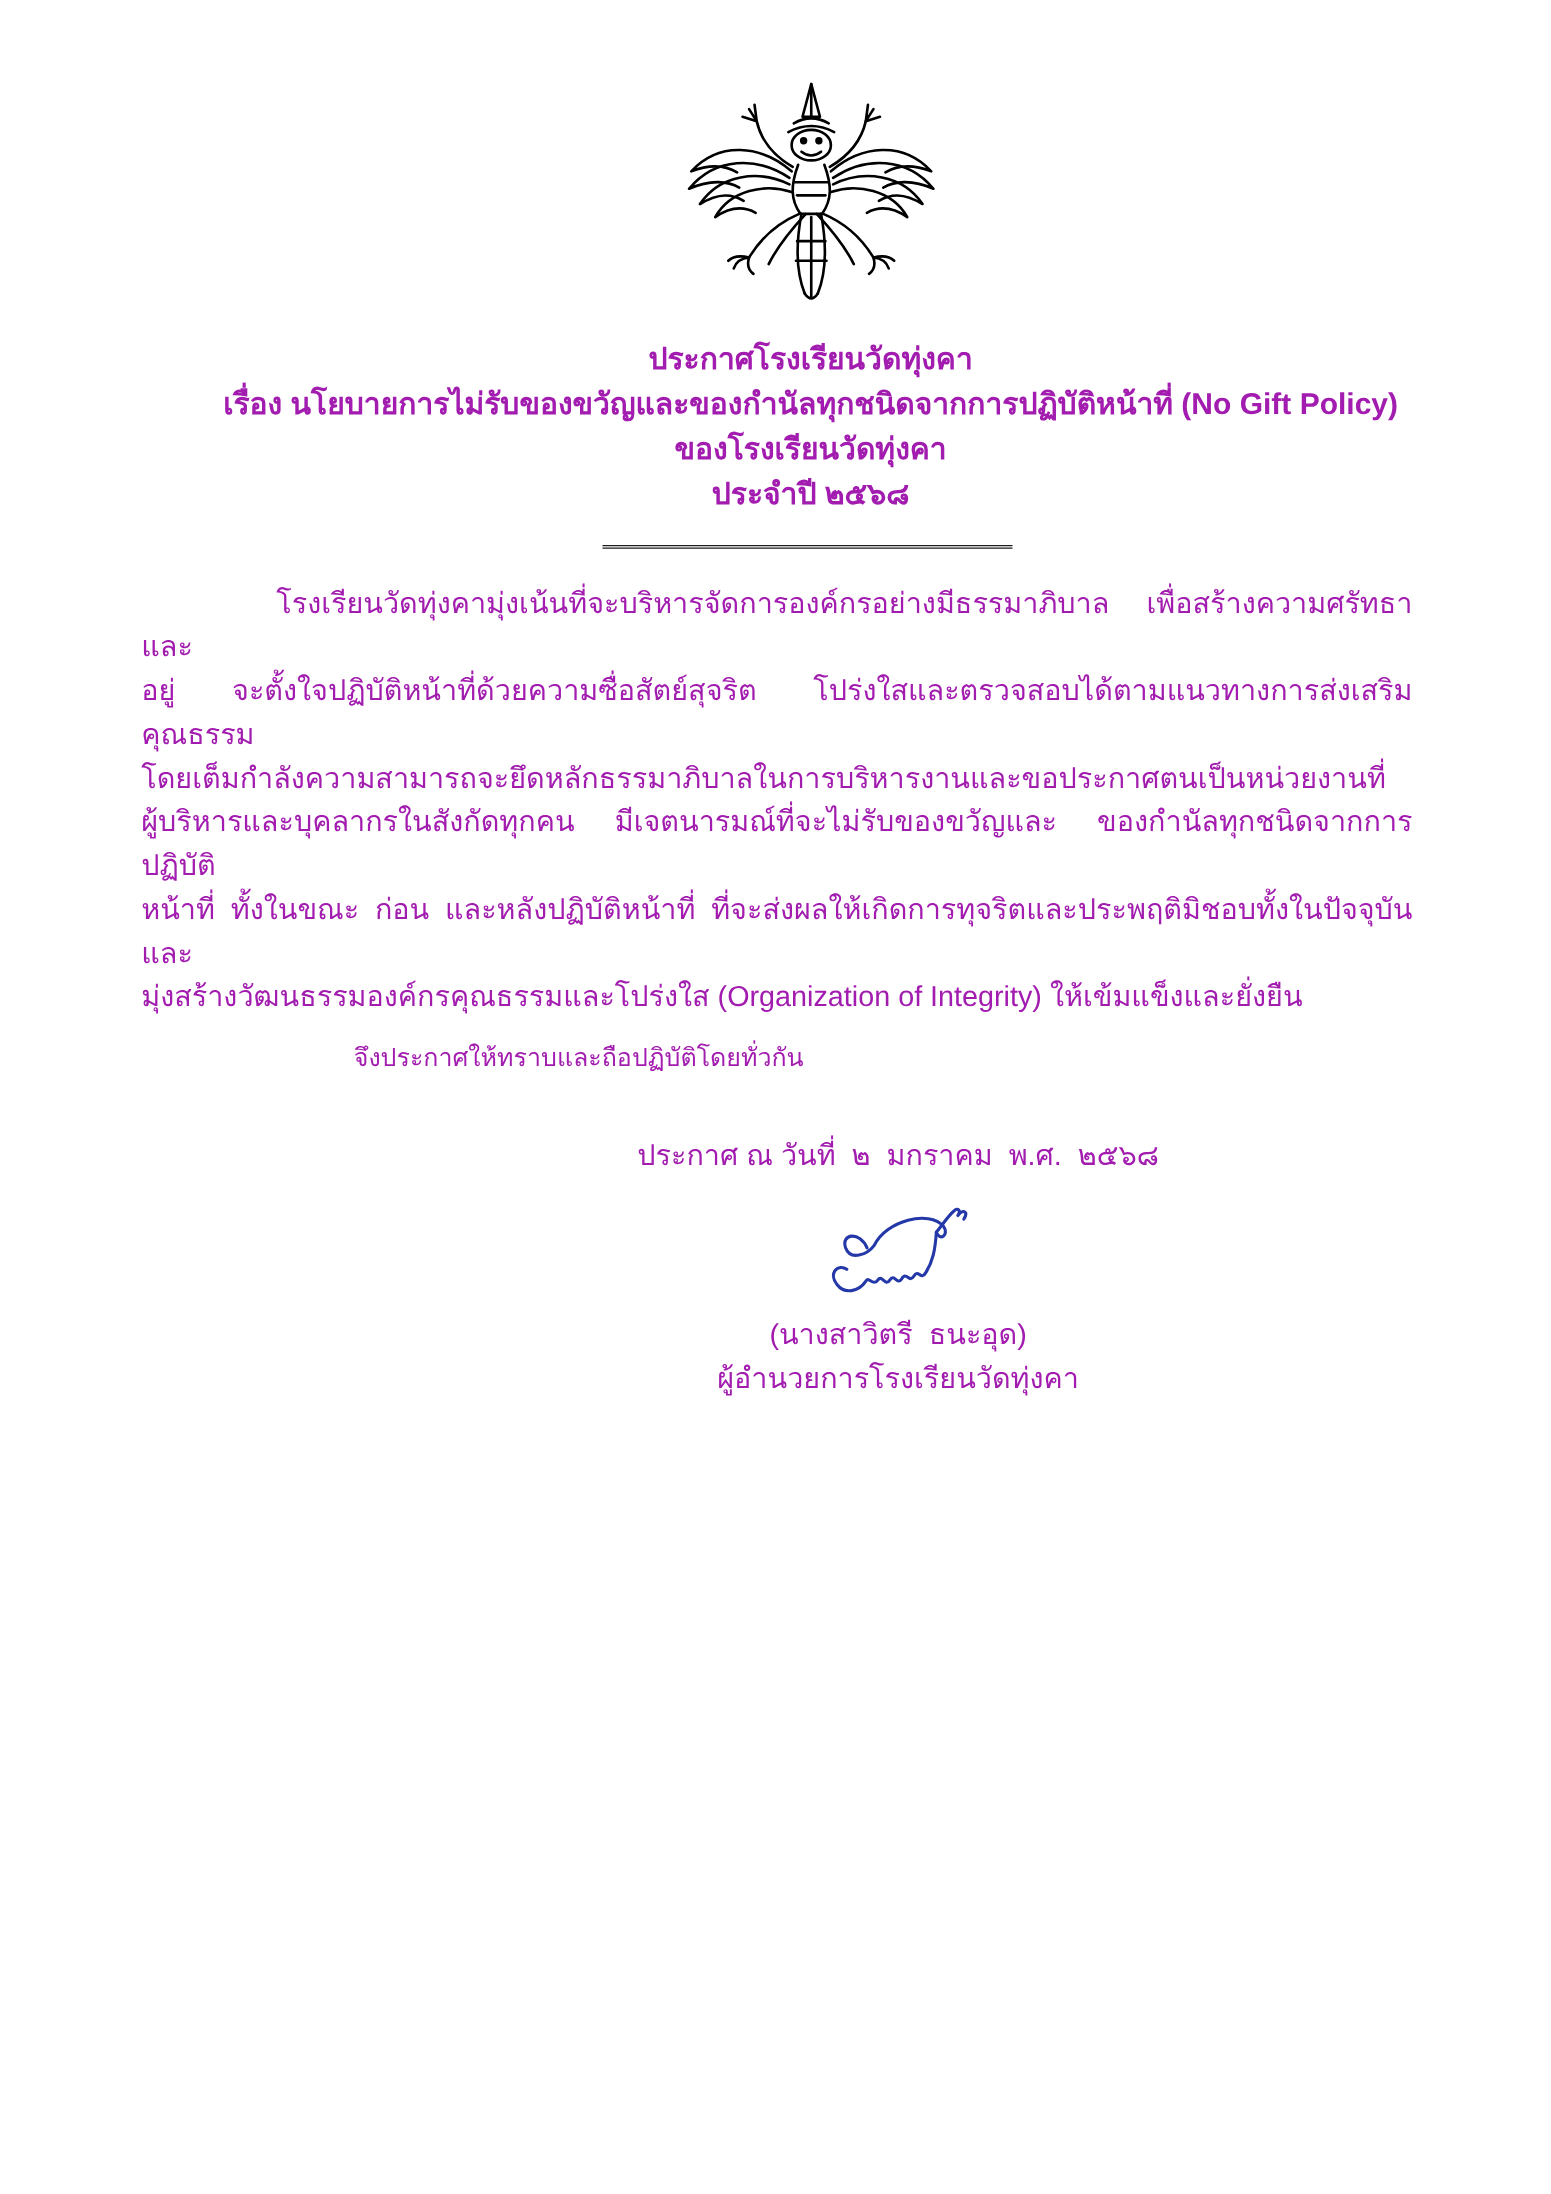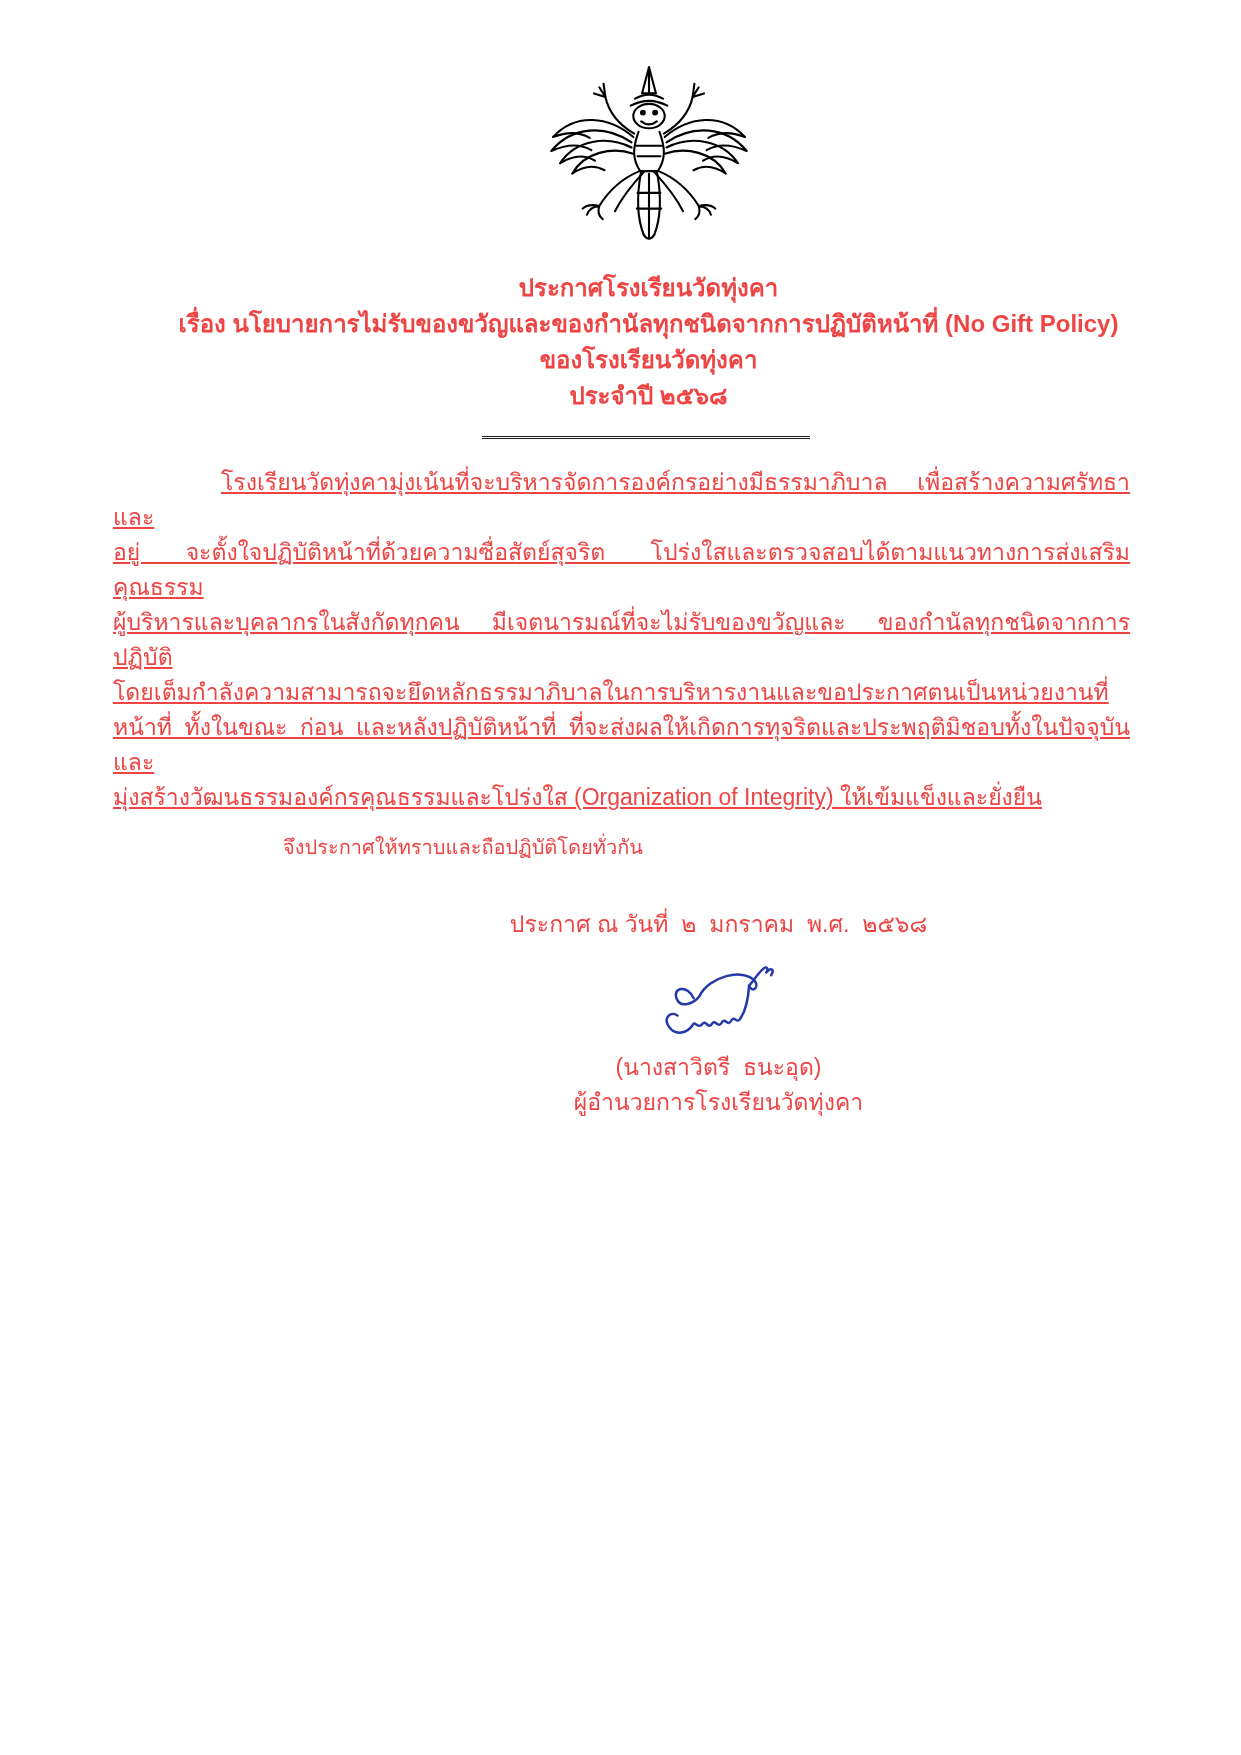"ประกาศโรงเรียนวัดทุ่งคา" .page { color: #ef4444 -> #a21caf }
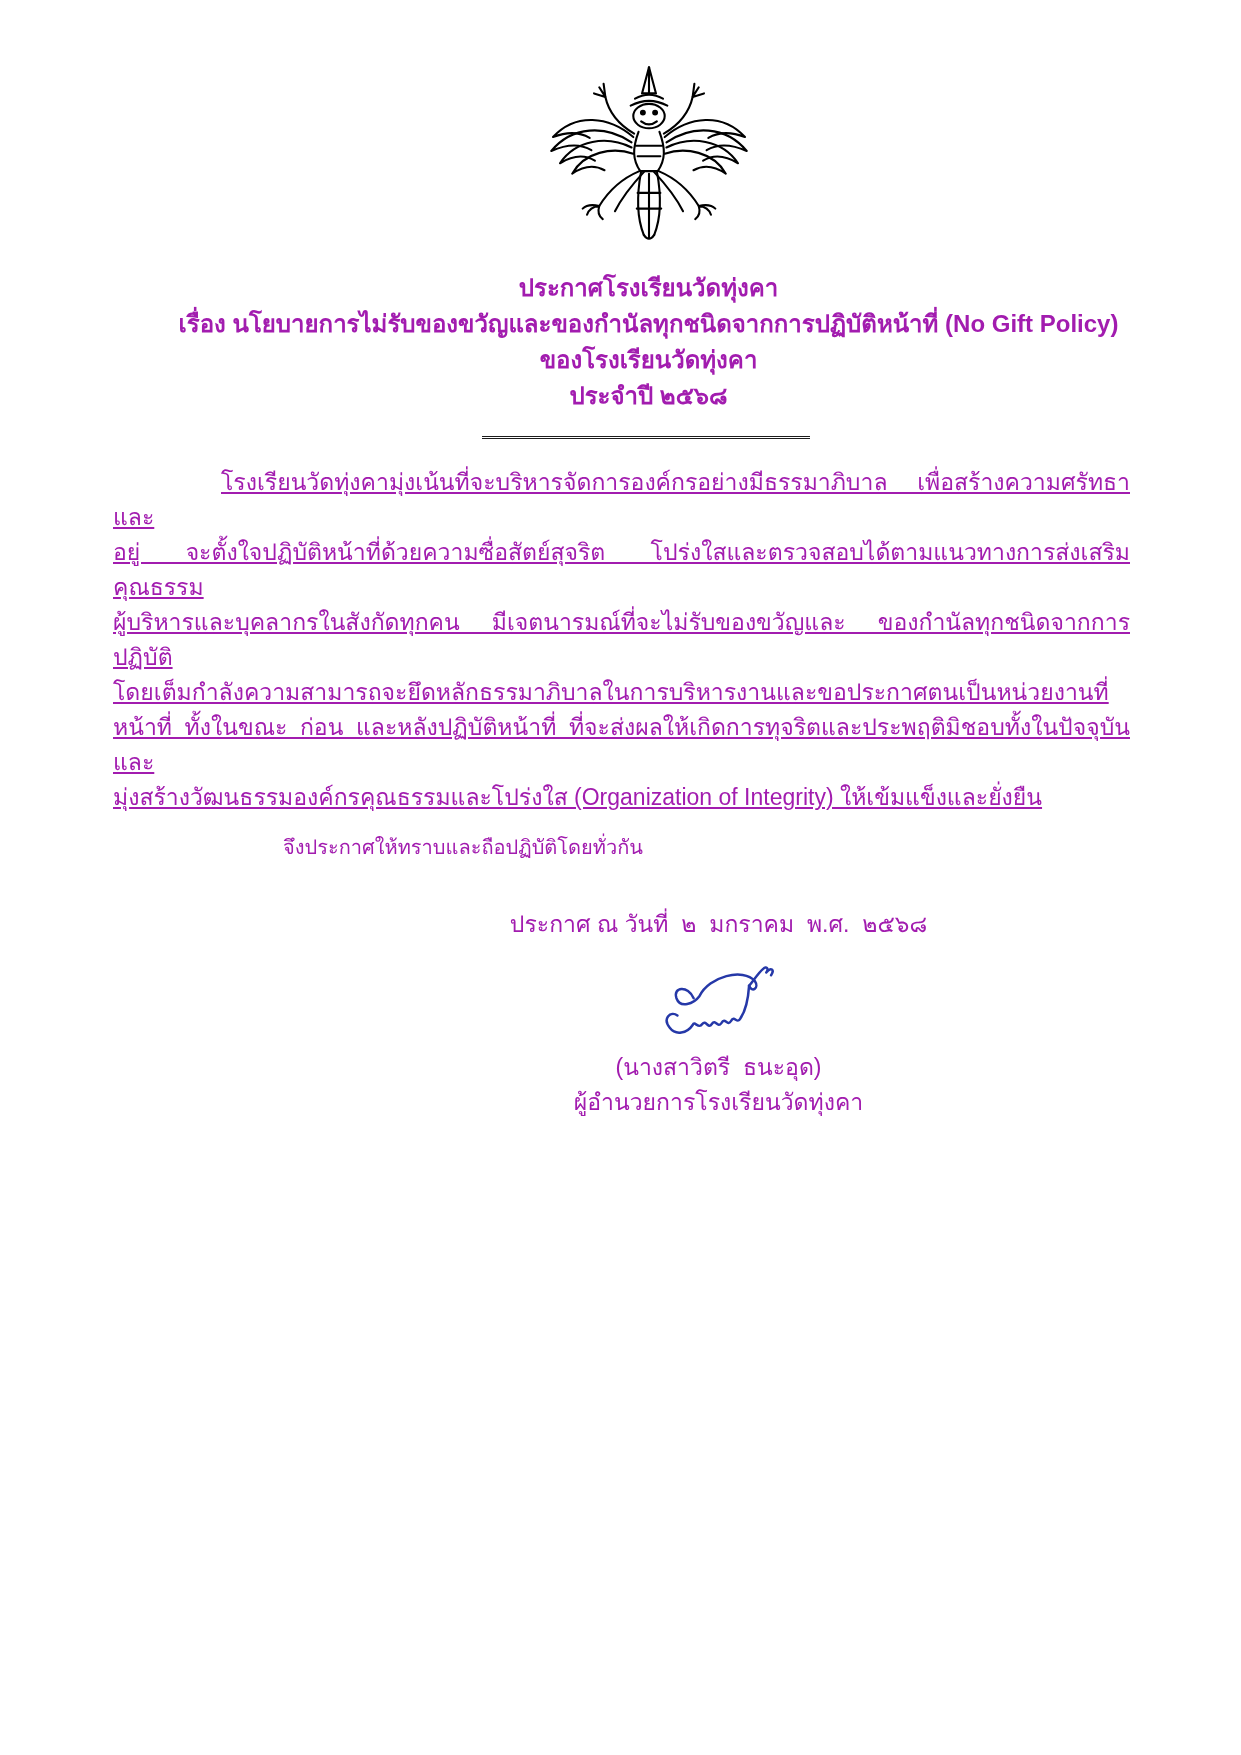"โรงเรียนวัดทุ่งคามุ่งเน้นที่จะบริหารจัดก" .body-line { text-decoration: underline -> none }
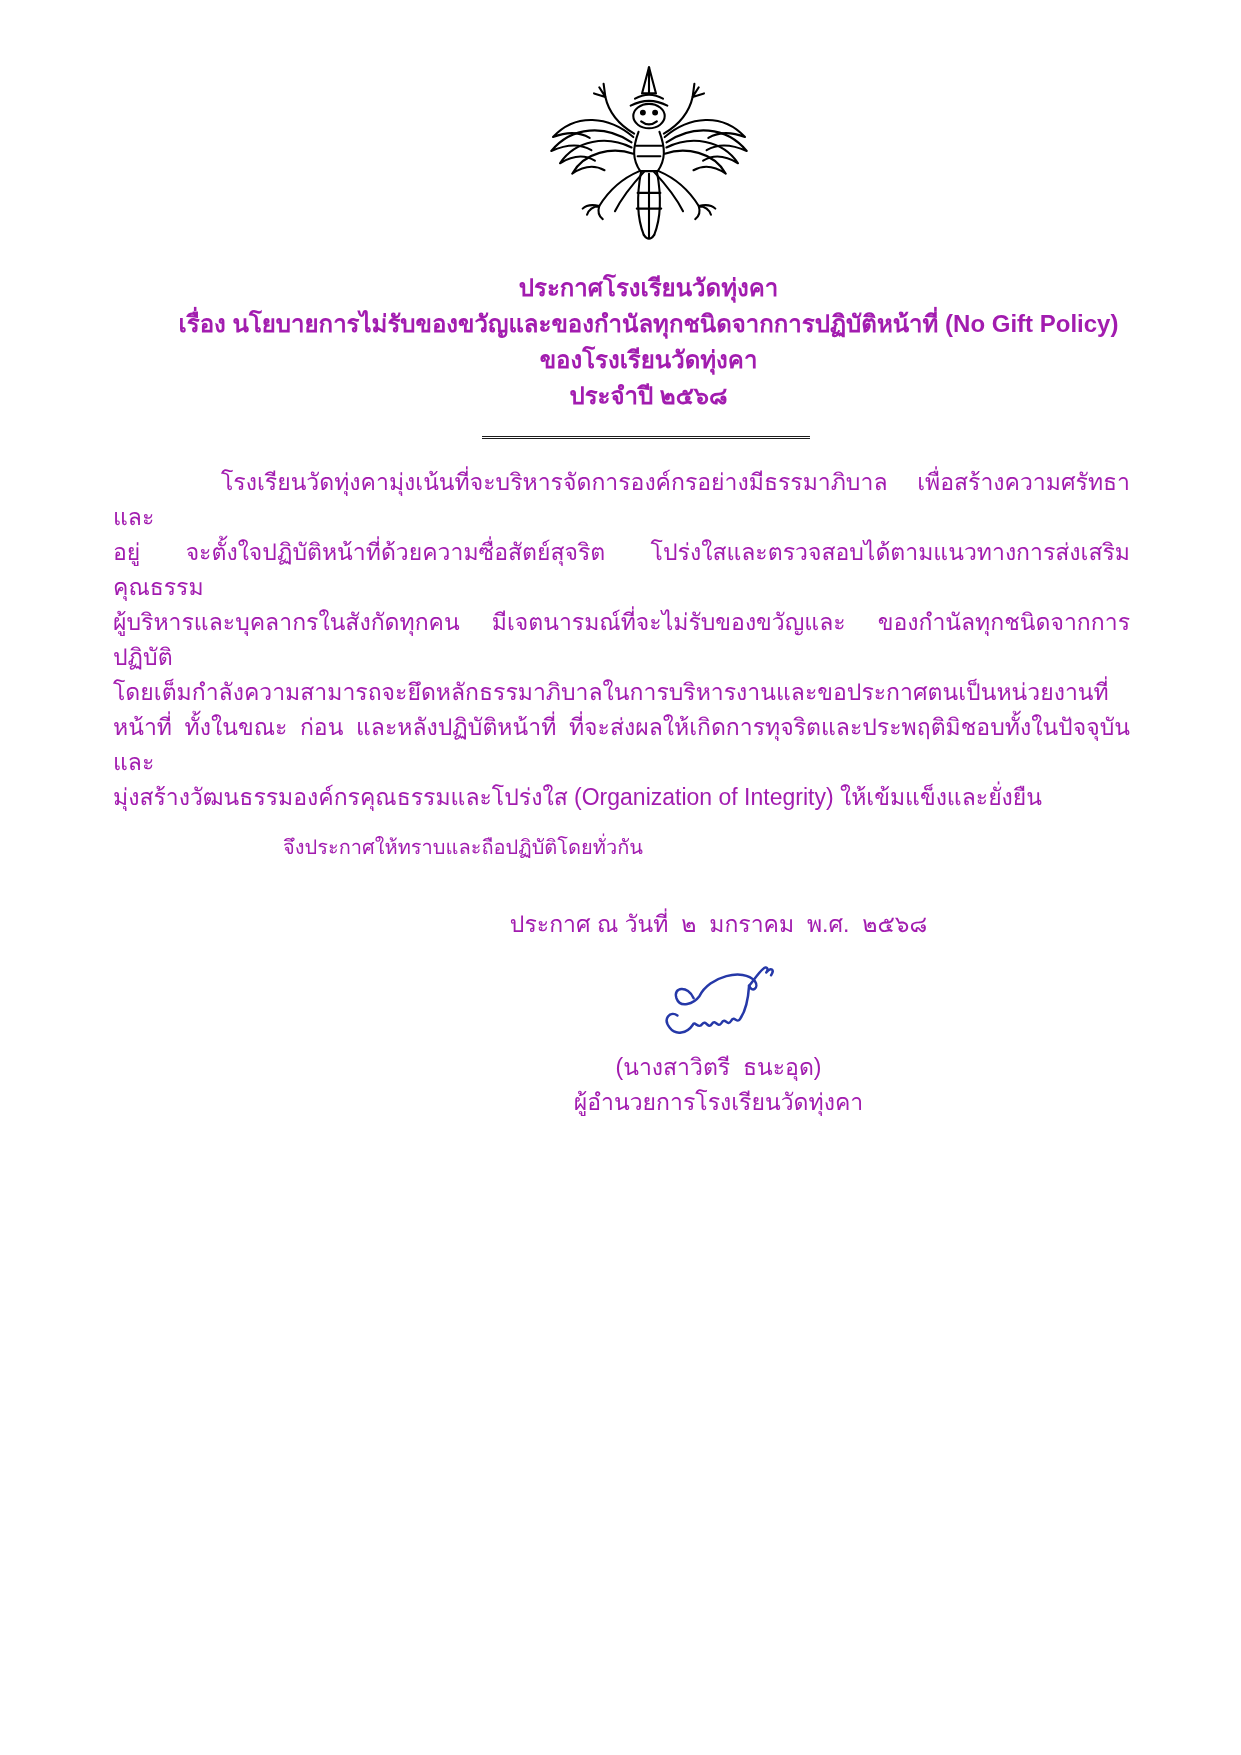"ผู้บริหารและบุคลากรในสังกัดทุกคน" div.body-line { order: before "โดยเต็มกำลังความสามารถจะยึดหลักธรรมาภิบา" -> after "โดยเต็มกำลังความสามารถจะยึดหลักธรรมาภิบา" }
